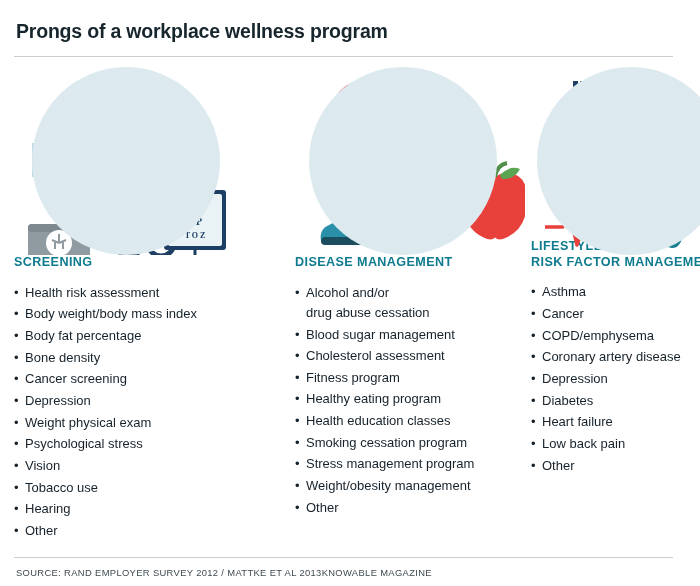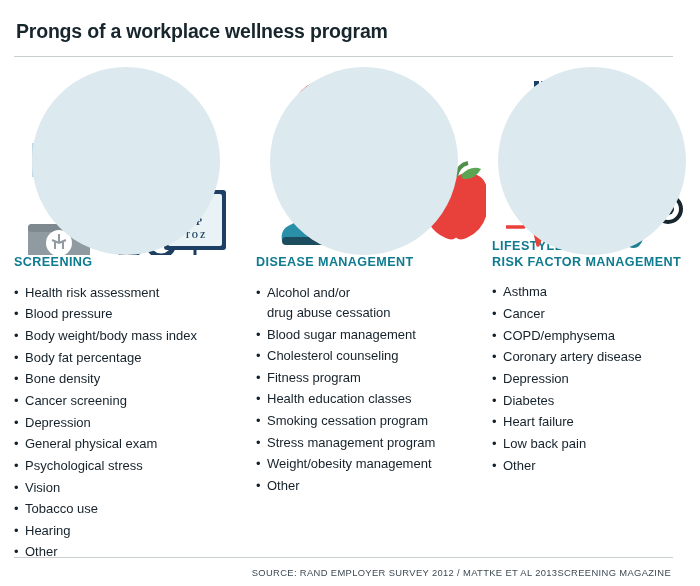"DISEASE MANAGEMENT" .col-2 { margin-left: none -> 39px }
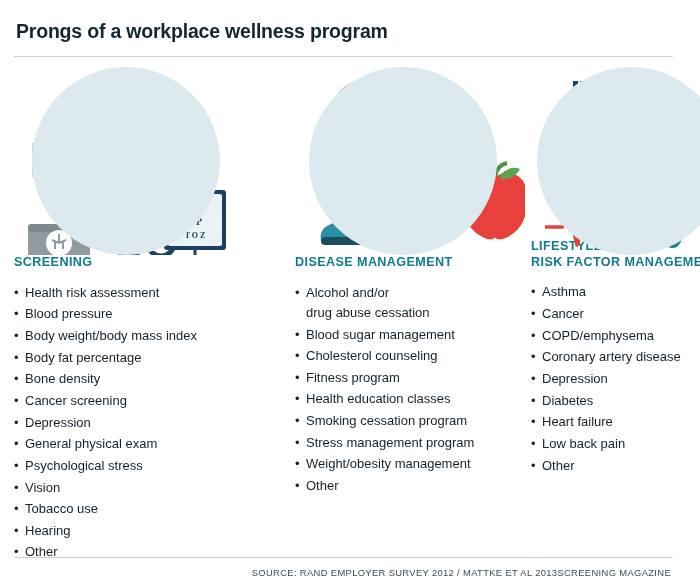"Blood pressure" li { html: <li>Blood pressure</li> -> none }
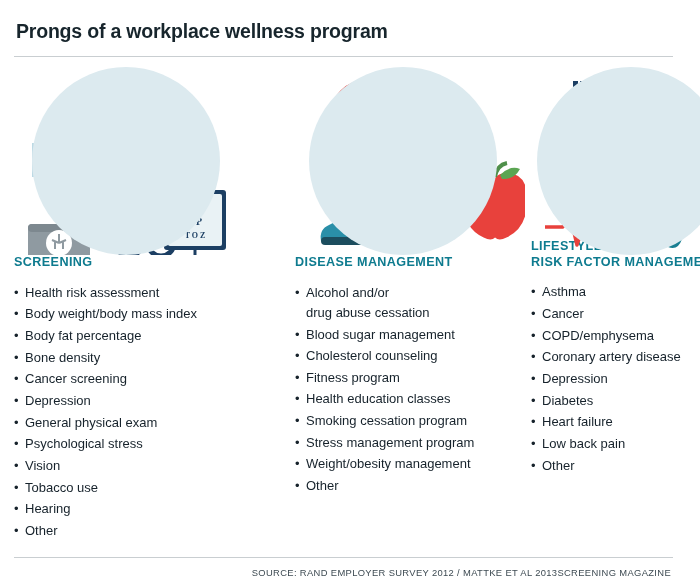"Cholesterol counseling" li { text: counseling -> assessment }
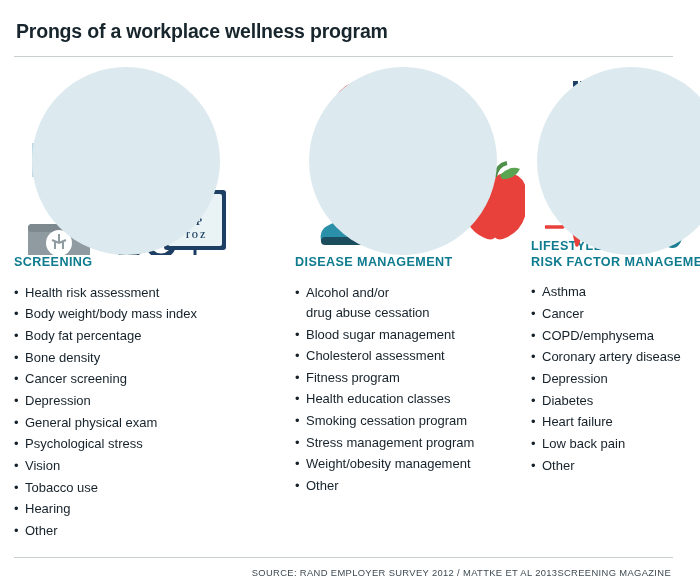"Healthy eating program" li { html: none -> <li>Healthy eating program</li> }
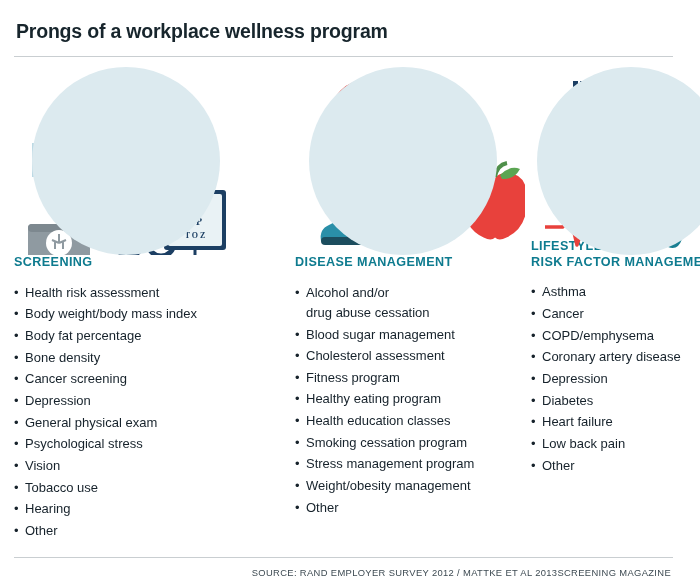"General physical exam" li { text: General -> Weight }
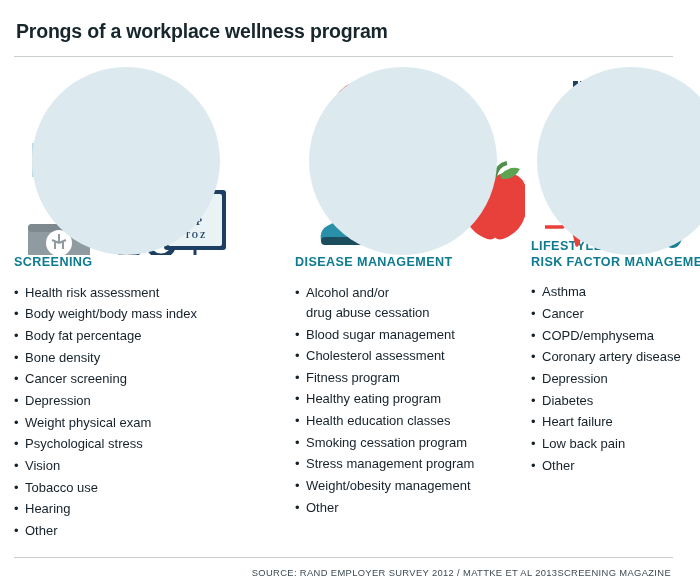"SOURCE: RAND EMPLOYER SURVEY 2012" .footer { justify-content: flex-end -> flex-start }
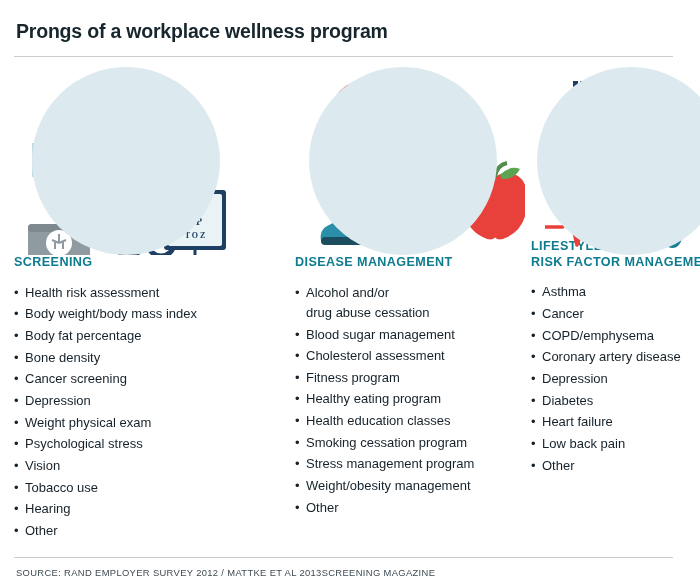"SCREENING MAGAZINE" div.credit { text: SCREENING -> KNOWABLE }
